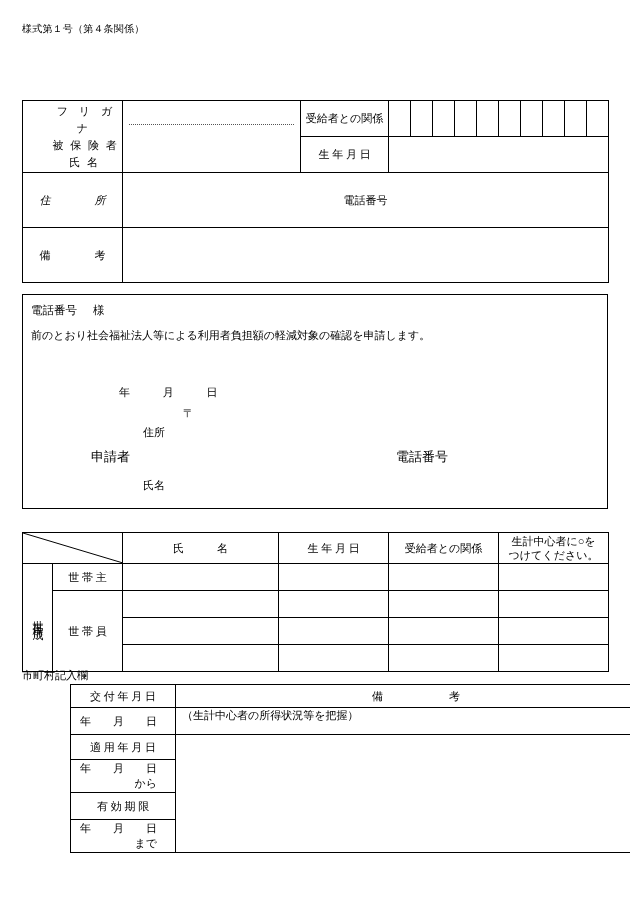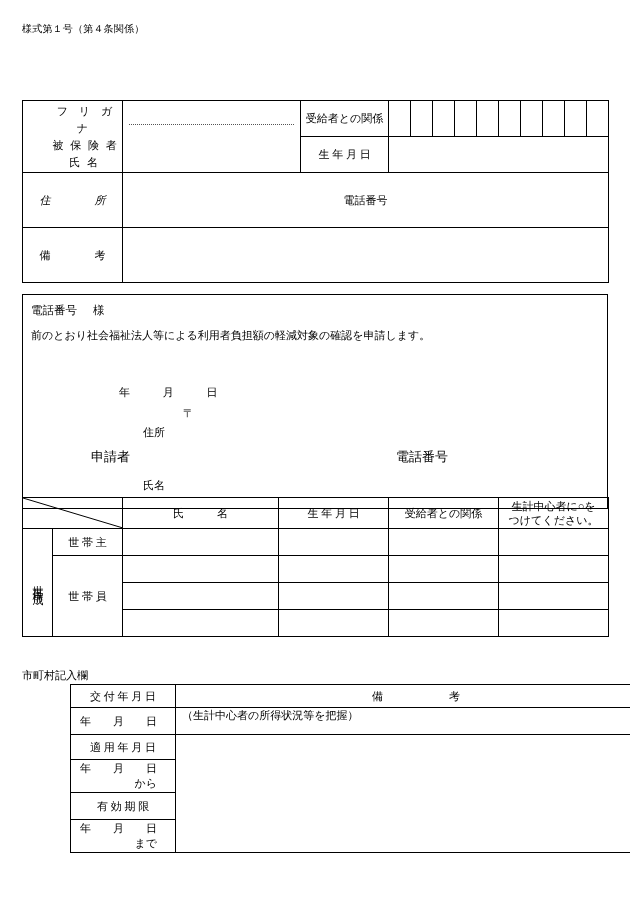"氏 名" #block3 { top: 497px -> 532px }
